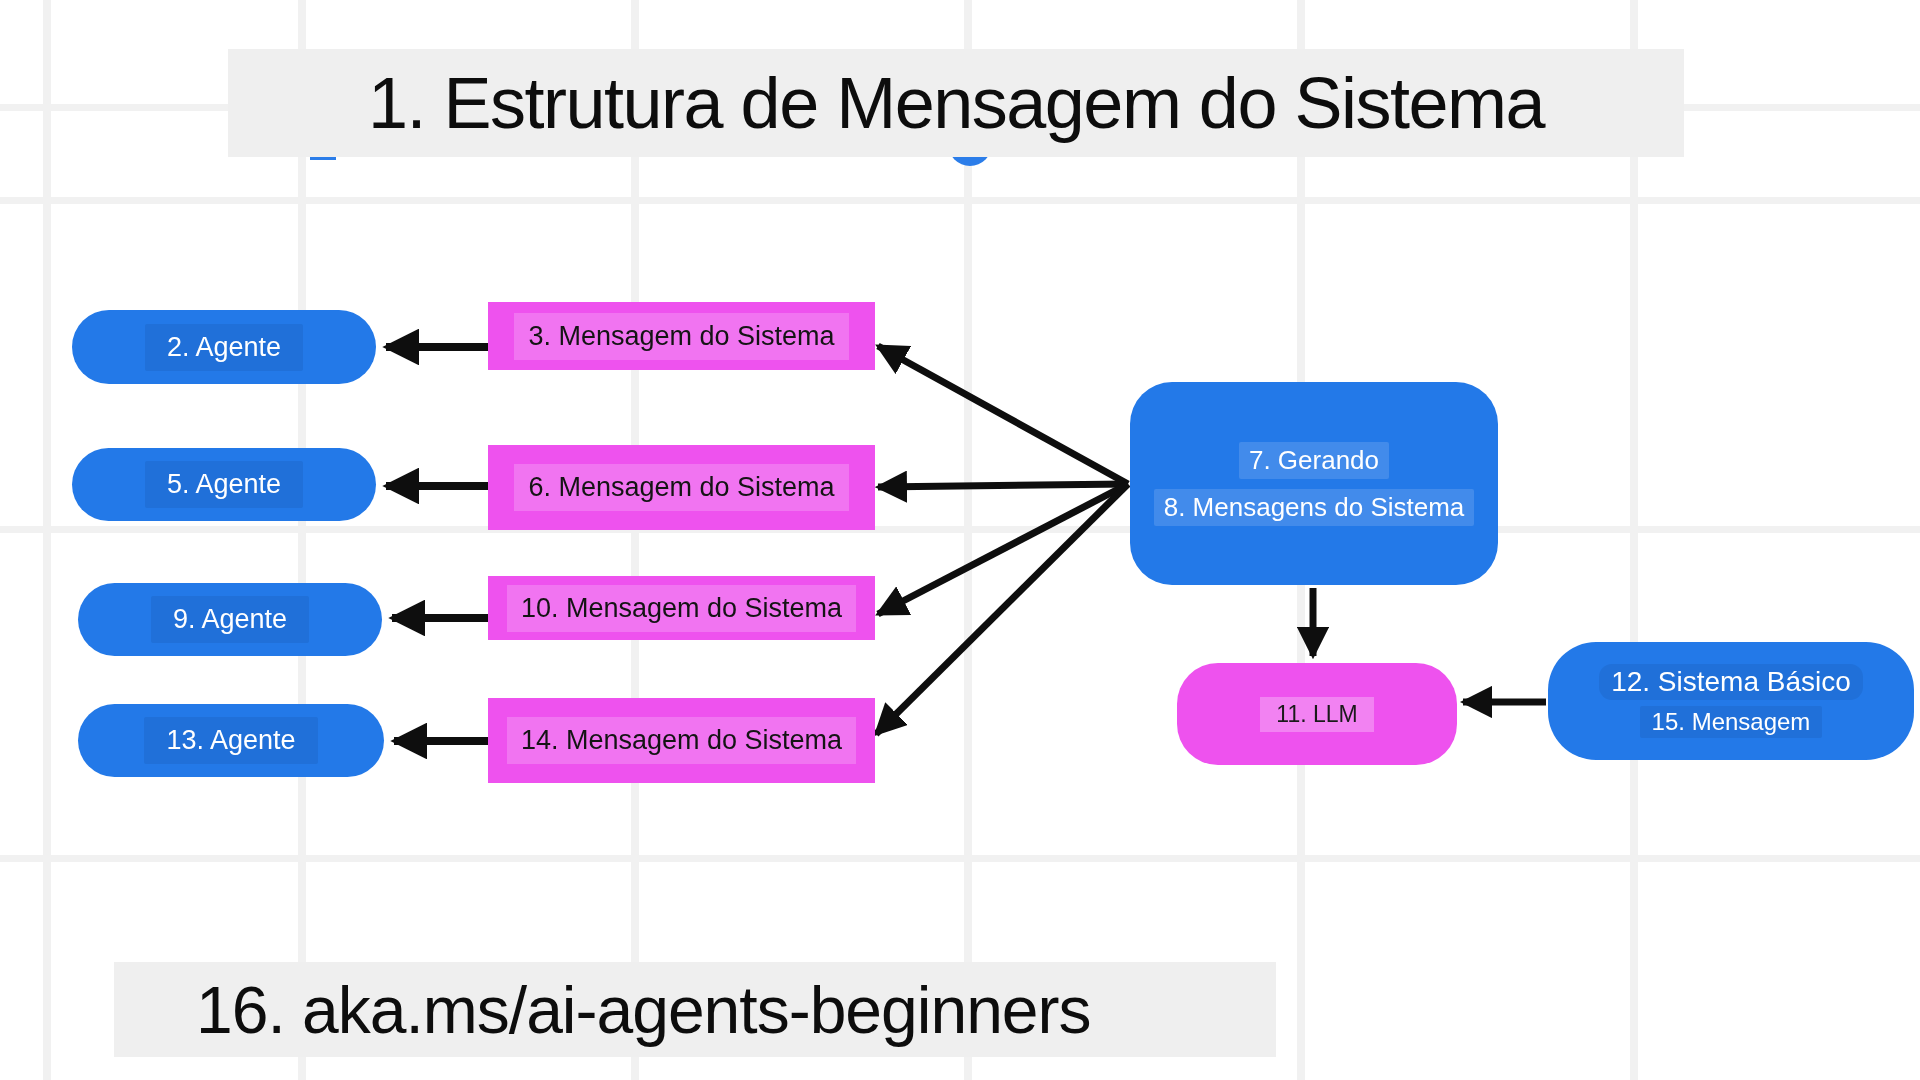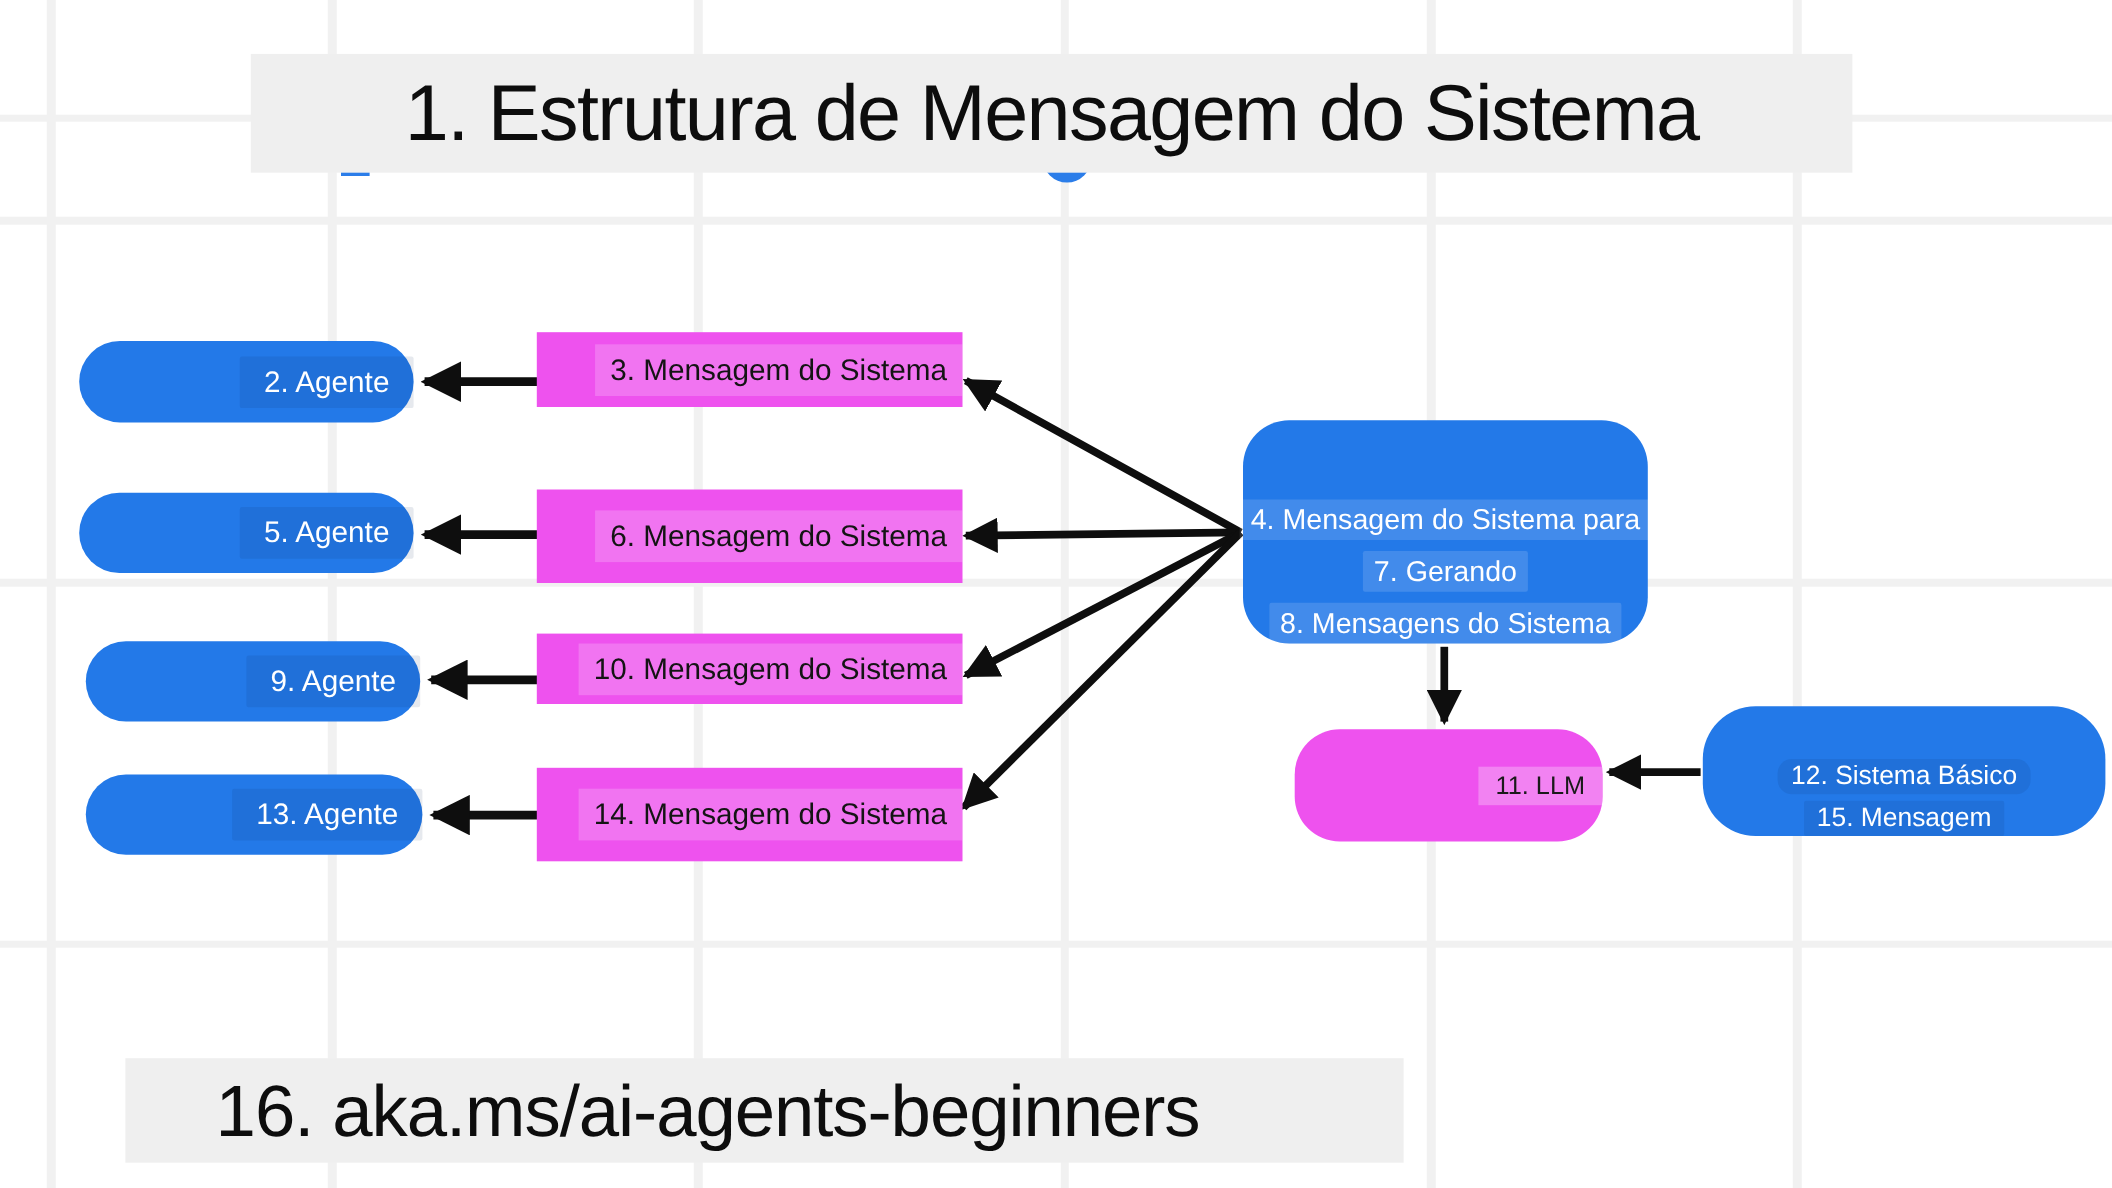"2. Agente" .node { justify-content: flex-end -> center }
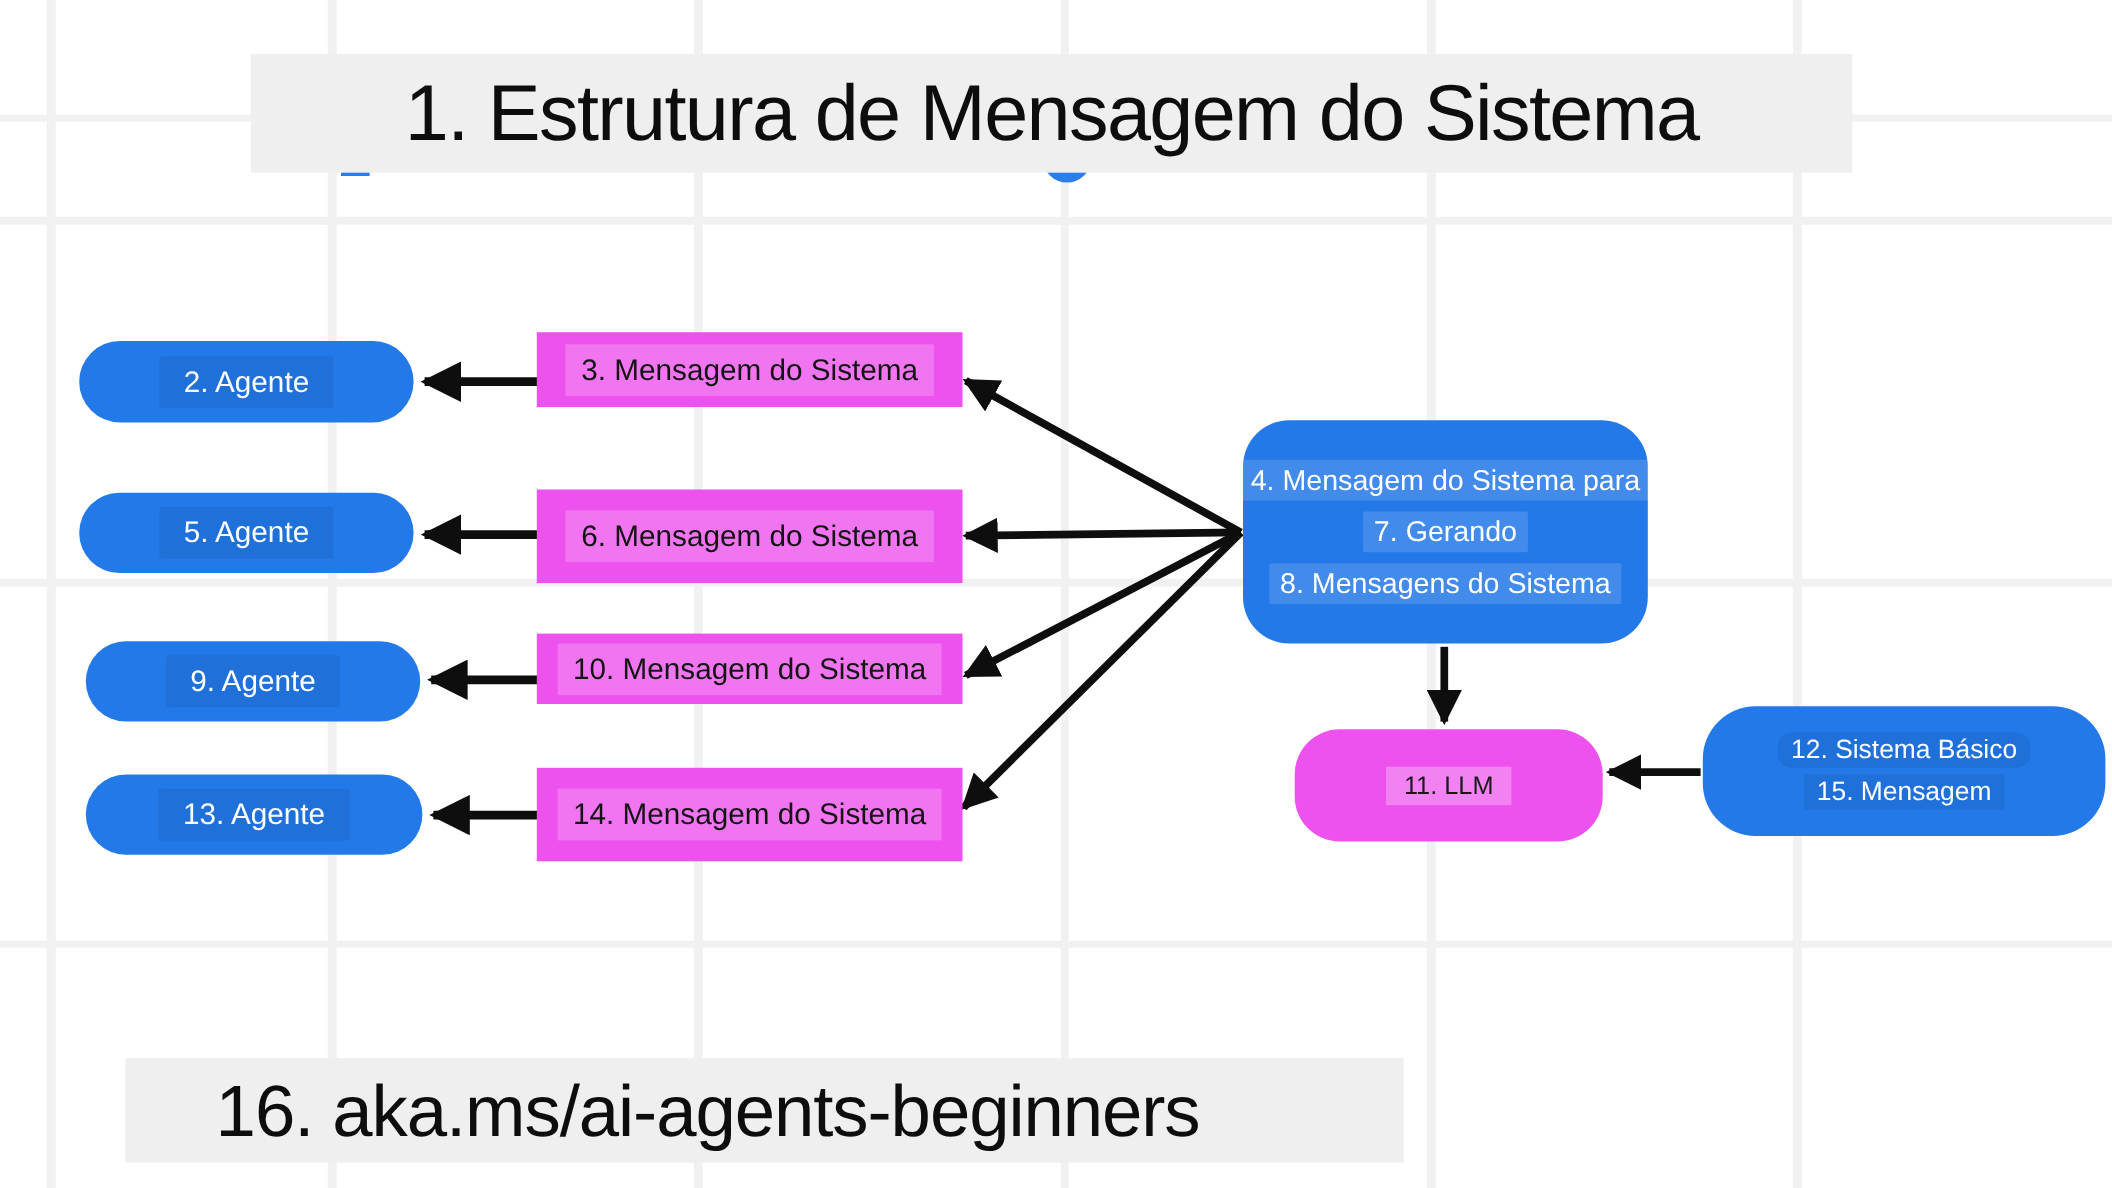"4. Mensagem do Sistema para" span.band { html: <span>4. Mensagem do Sistema para</span> -> none }
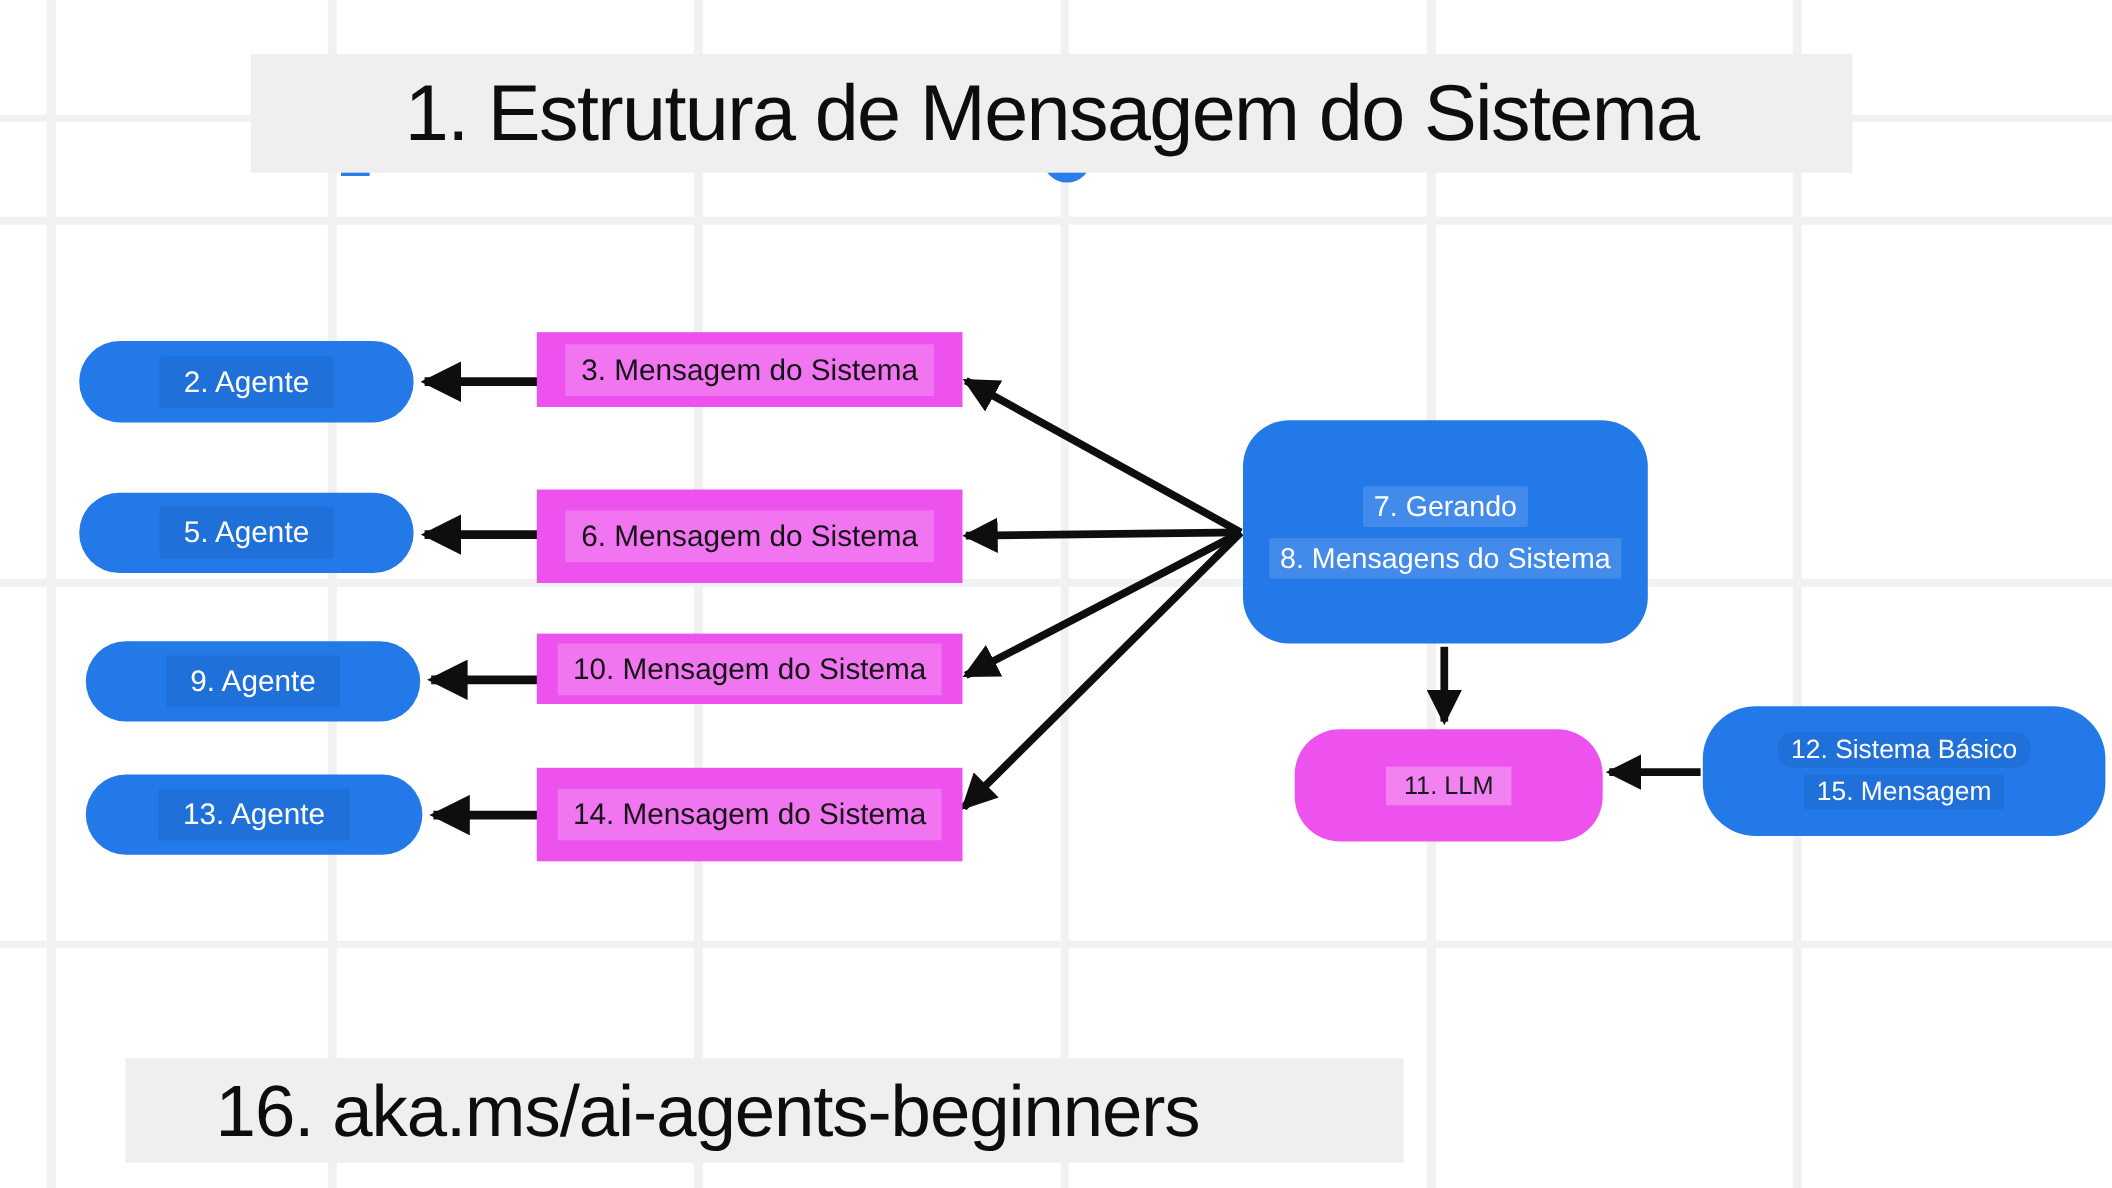"12. Sistema Básico" .basic .band.l1 { font-size: 24px -> 28px }
